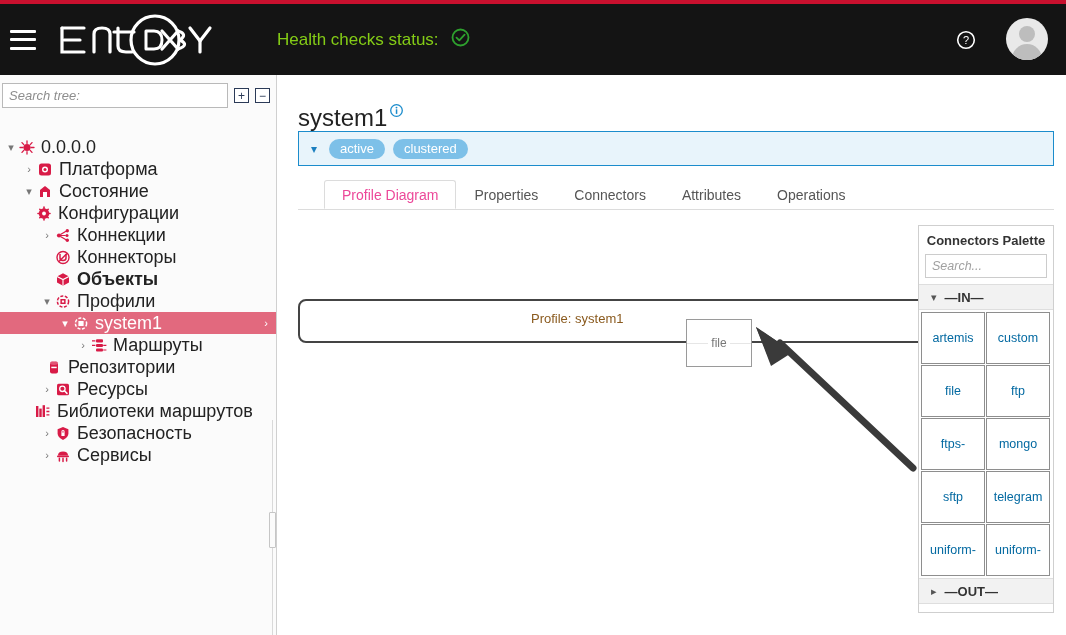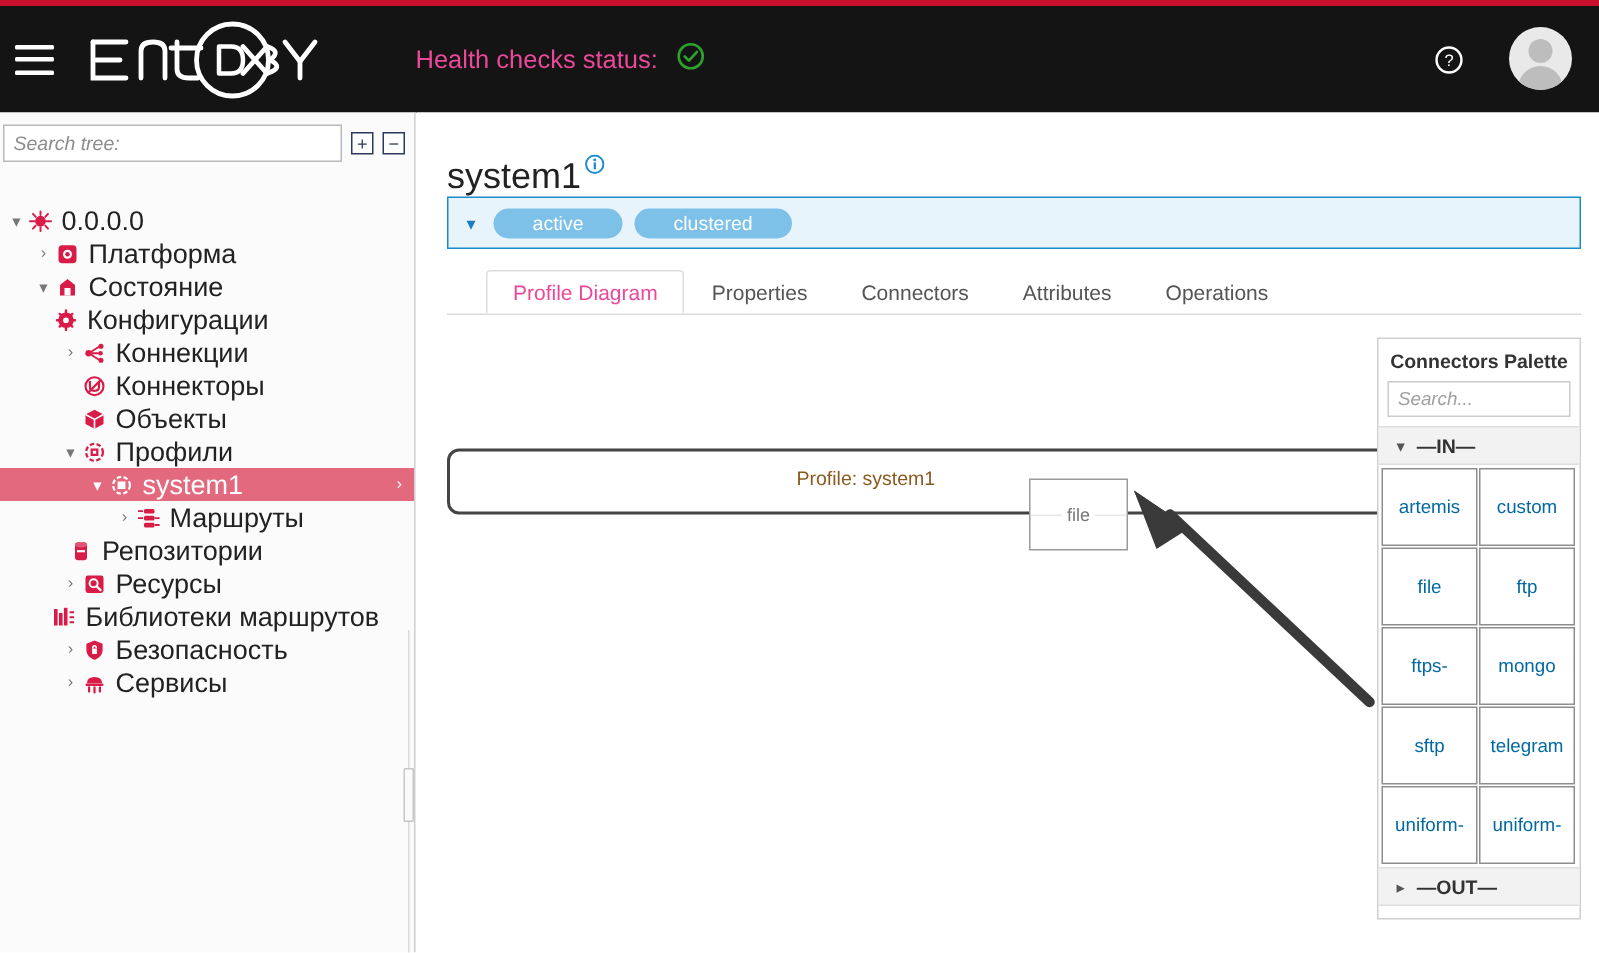"Health checks status:" #health .label { color: #ec4899 -> #84cc16 }
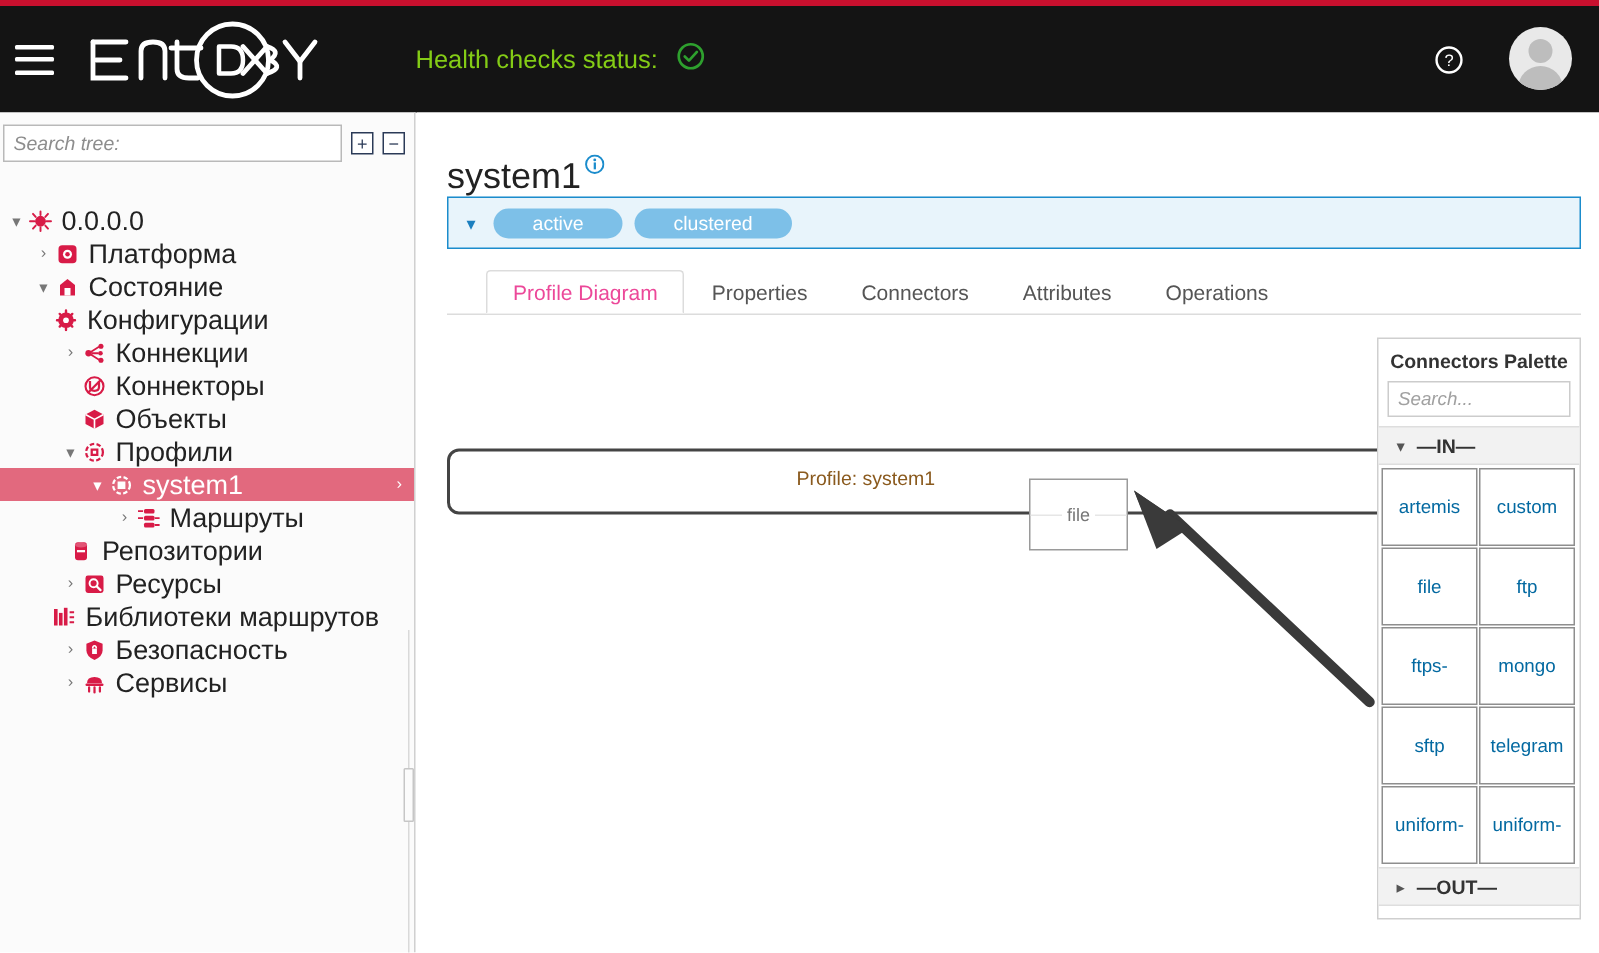"active" .badge { padding: 2px 26px 3px -> 2px 11px 3px }
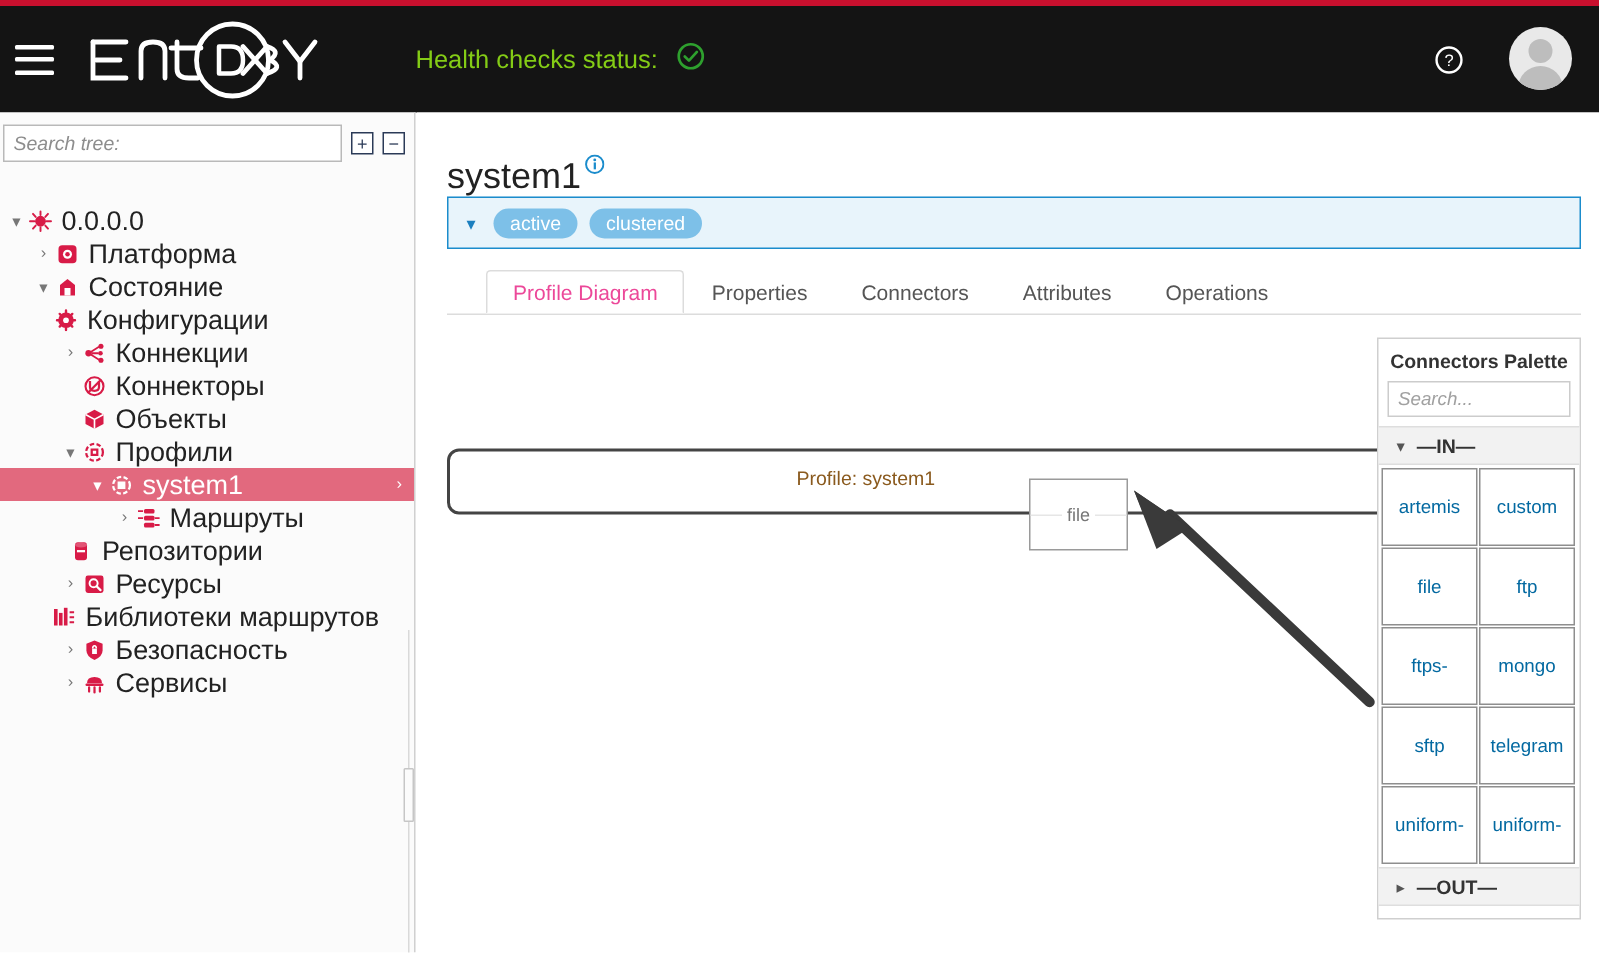"Объекты" div.node { font-weight: none -> bold }
